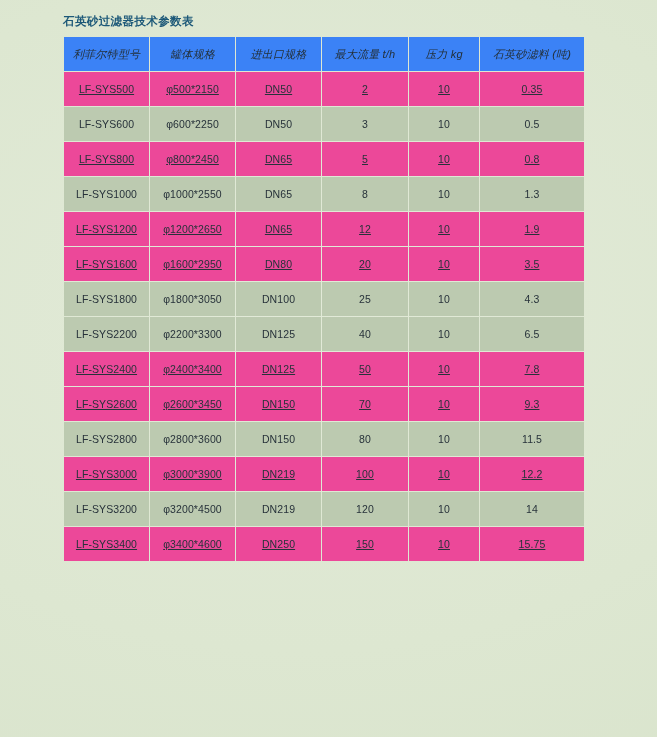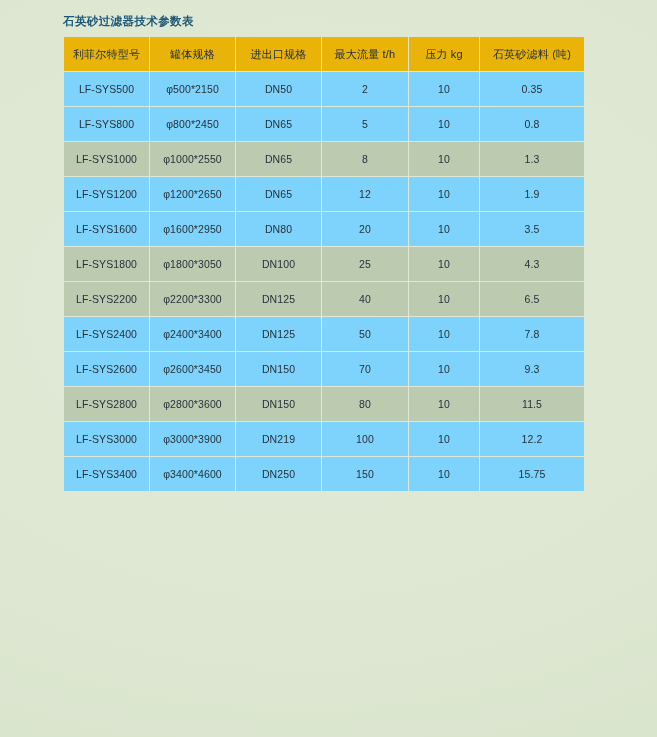"利菲尔特型号" .spec-table thead th { background: #eab308 -> #3b82f6; font-style: none -> italic }
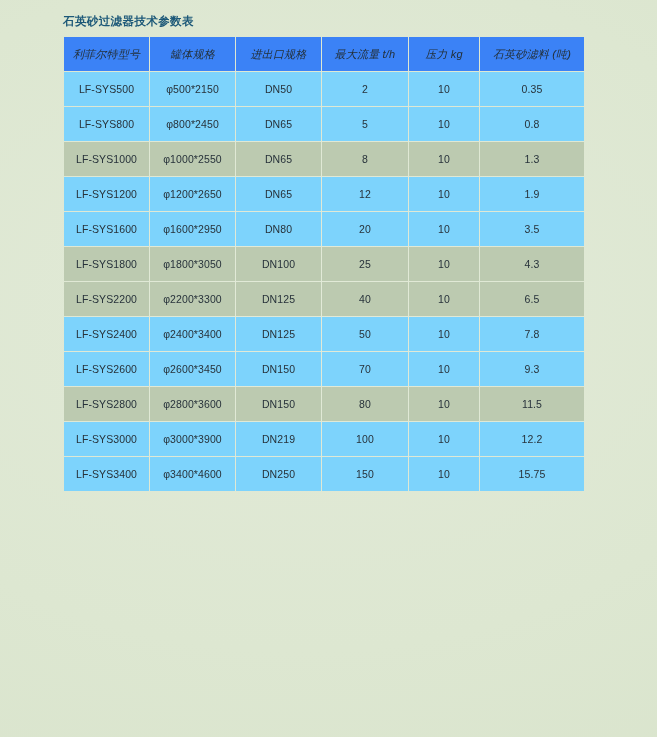"LF-SYS500" .spec-table tbody tr.row-light td { background: #7dd3fc -> #ec4899; text-decoration: none -> underline }
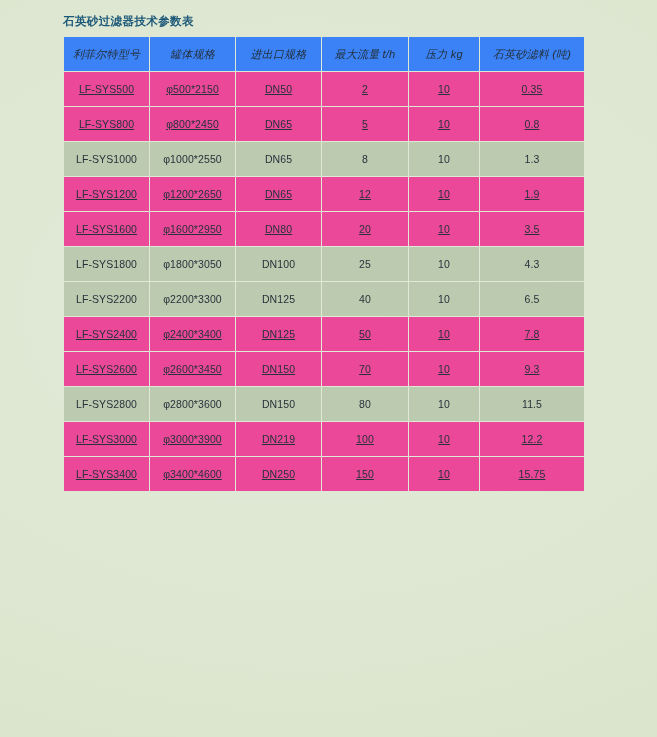"LF-SYS600" tr.row-dark { html: none -> <tr> <td>LF-SYS600</td> <td>φ600*2250</td> <td>DN50</td> <td>3</td> <td>10</td> <td>0.5</td> </tr> }
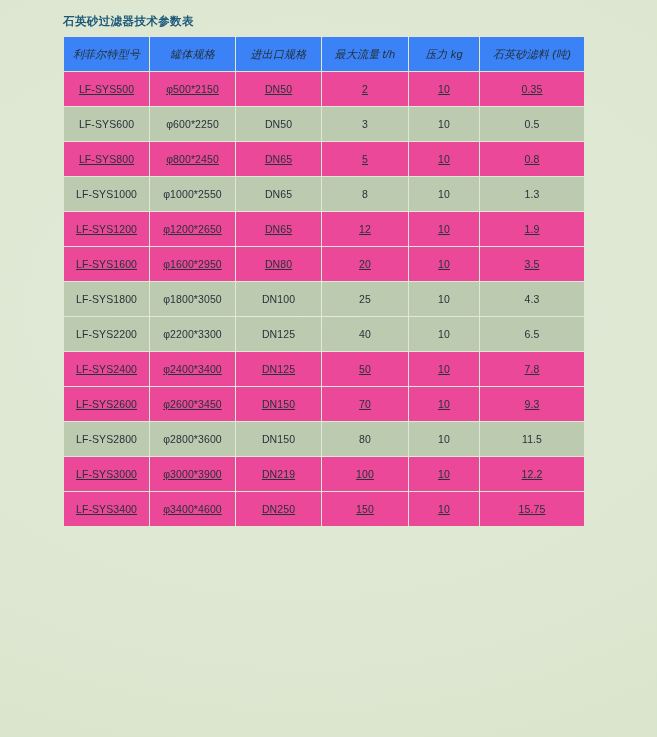"LF-SYS3200" tr.row-dark { html: none -> <tr> <td>LF-SYS3200</td> <td>φ3200*4500</td> <td>DN219</td> <td>120</td> <td>10</td> <td>14</td> </tr> }
